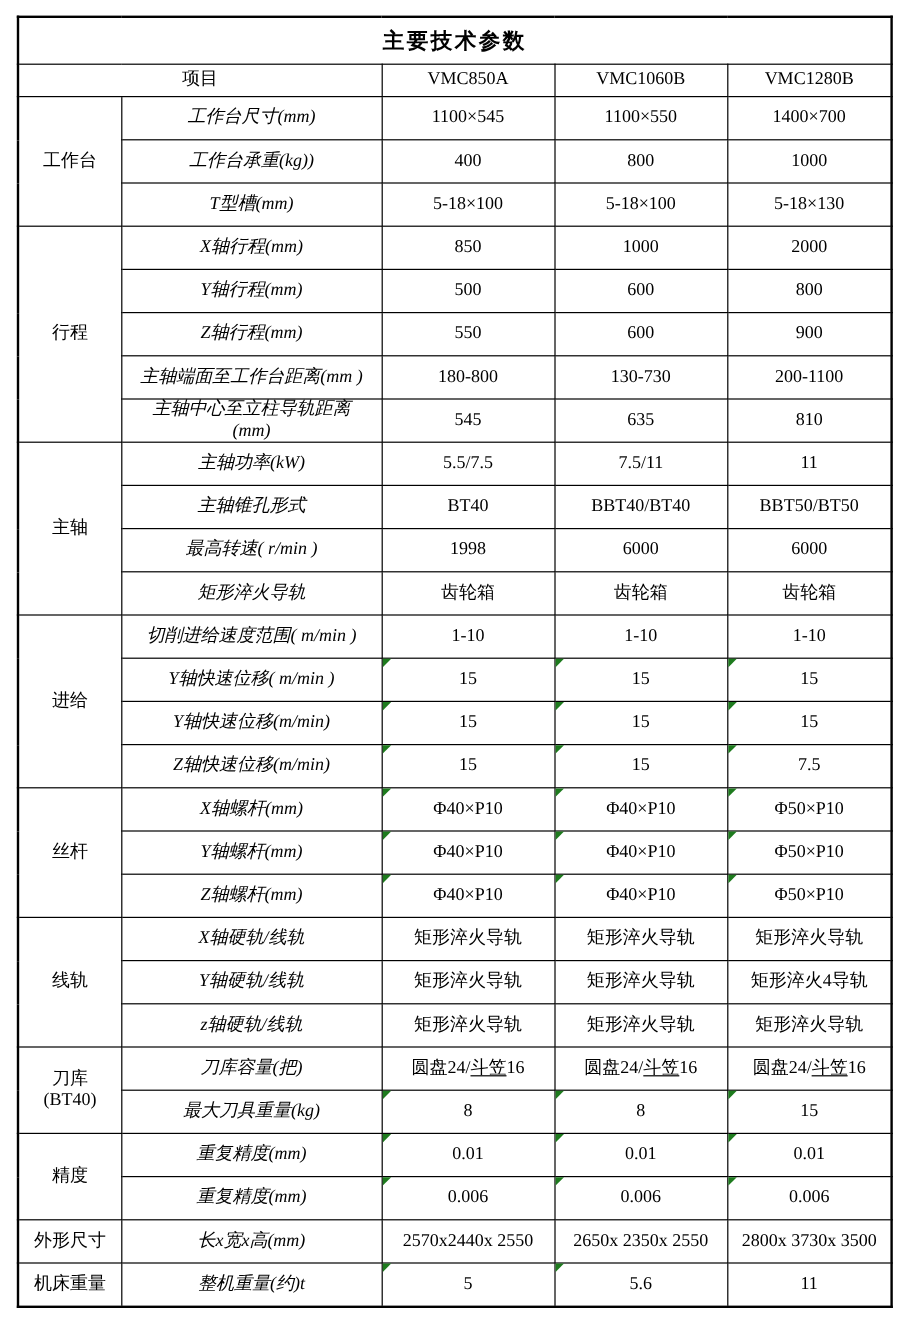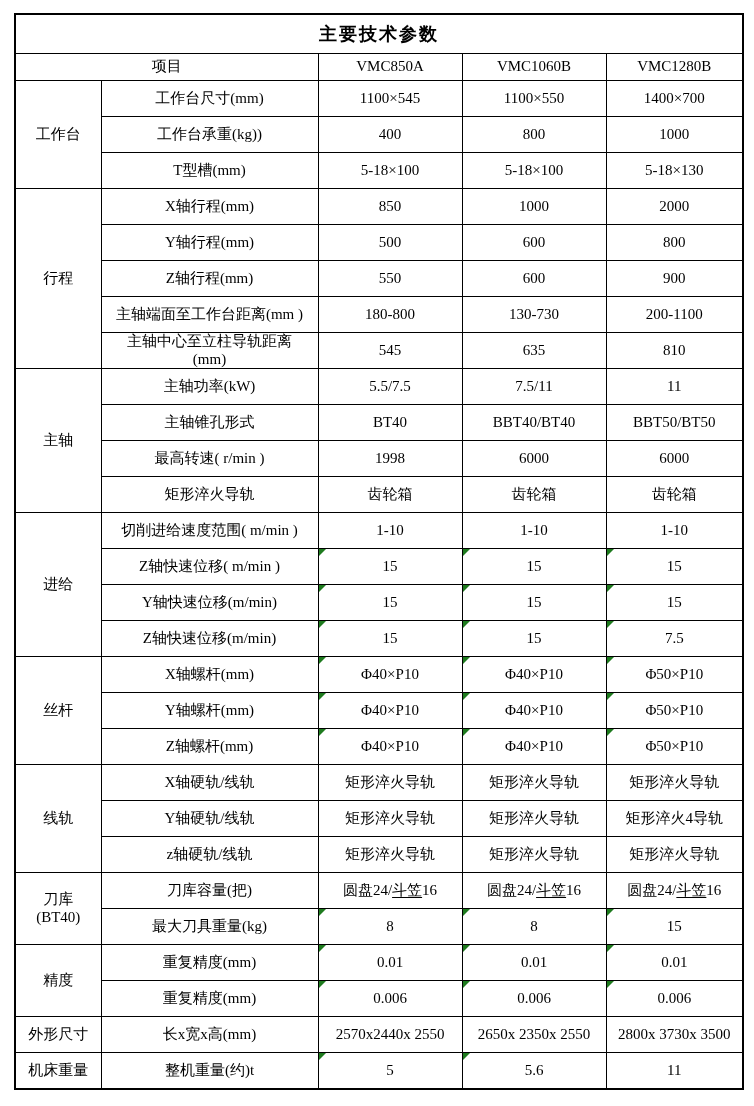"工作台尺寸(mm)" td.l { font-style: none -> italic }
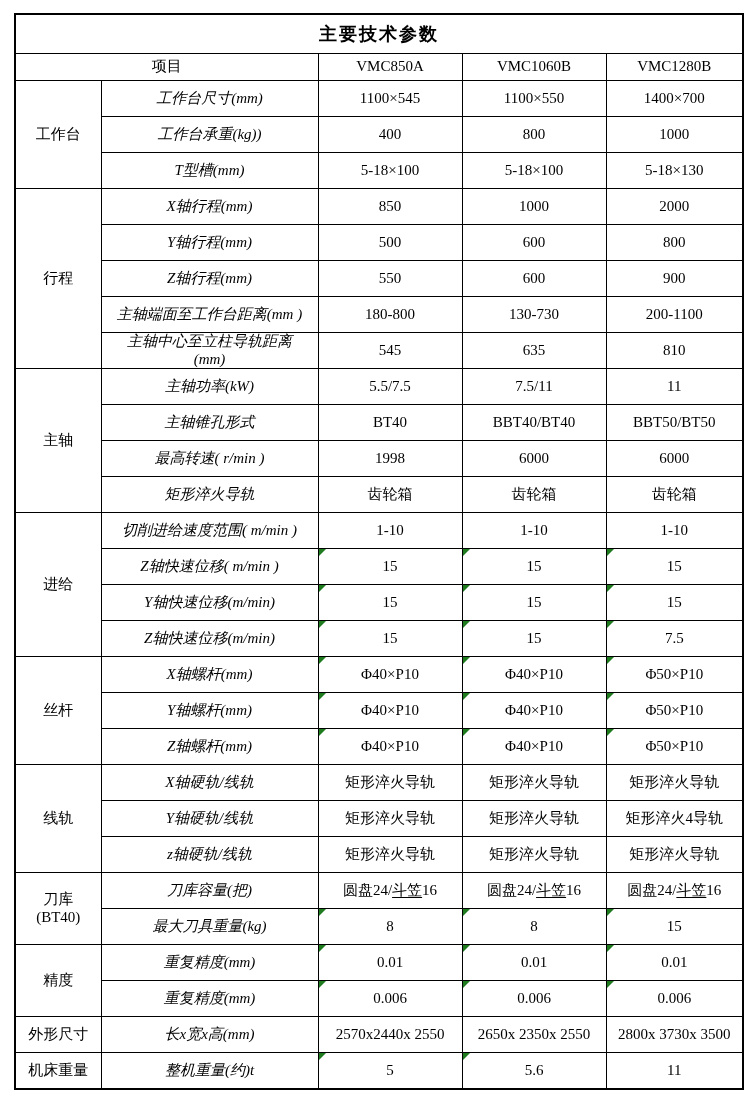"Z轴快速位移( m/min )" td.l { text: Z -> Y }
